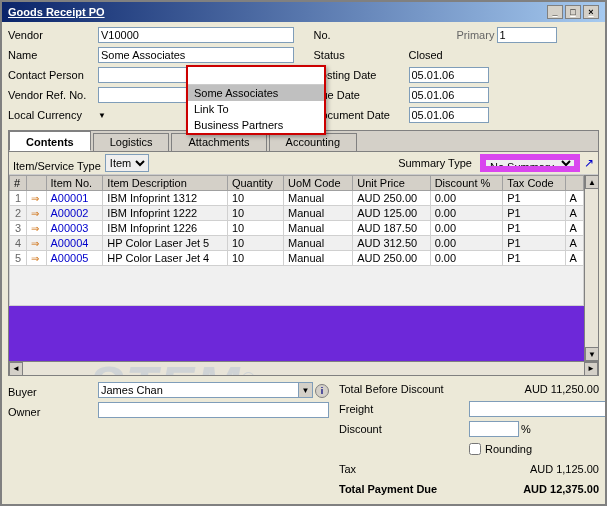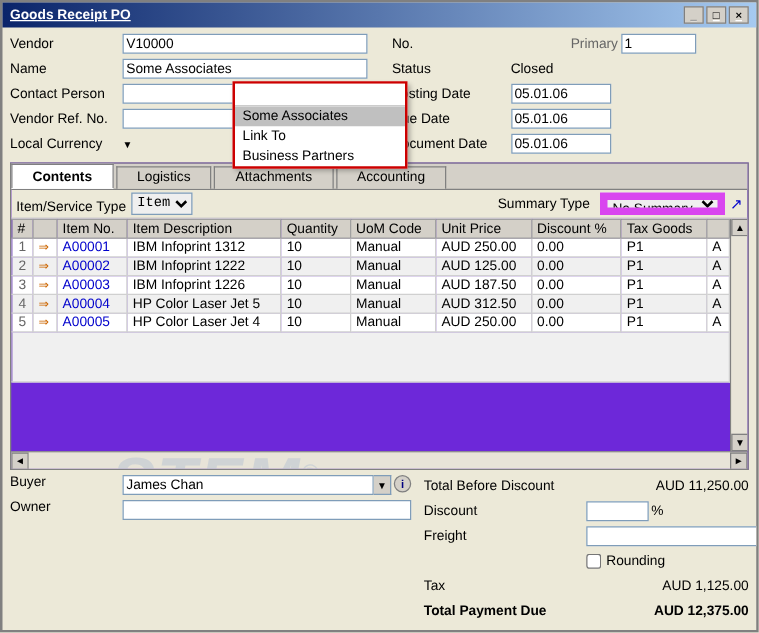"Item" .toolbar-select { font-family: Liberation Mono, monospace -> none }
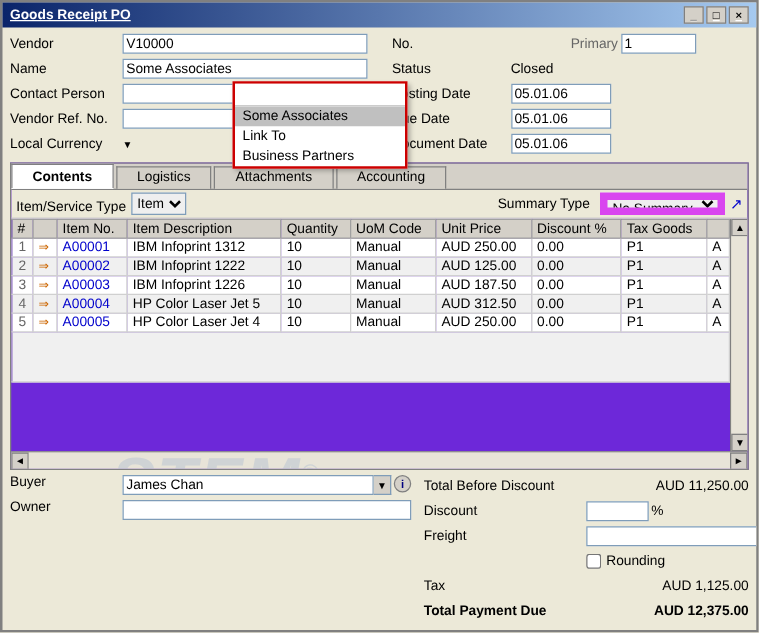"Tax Goods" th { text: Goods -> Code }
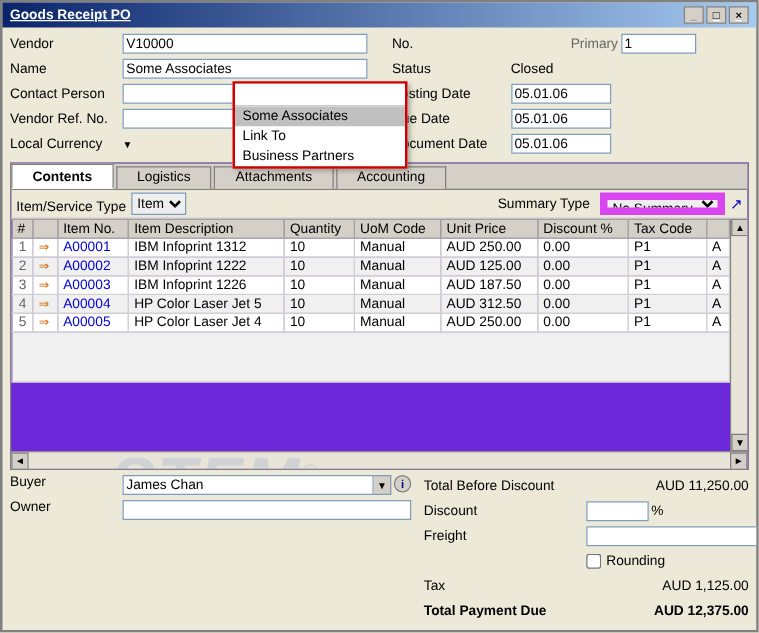"Buyer" .bottom-row { align-items: flex-start -> flex-end }
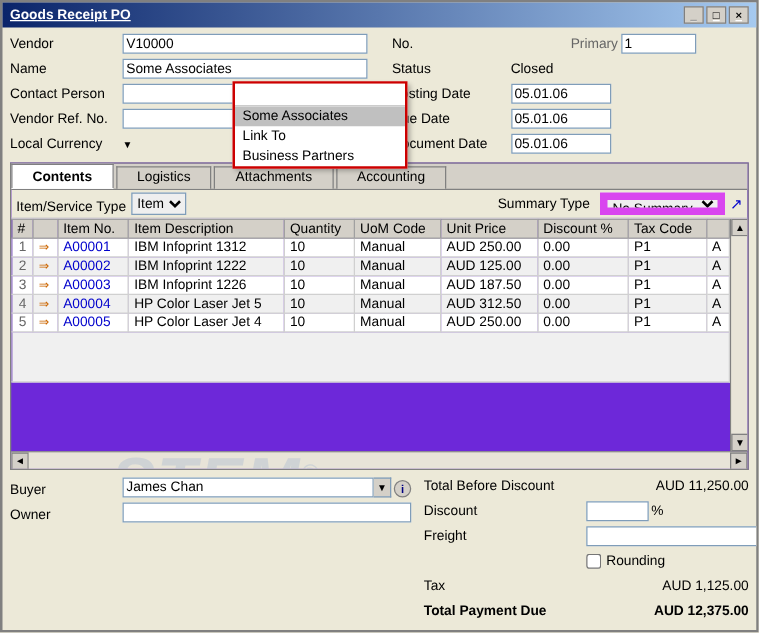"Discount" div.total-row { order: before "Freight" -> after "Freight" }
